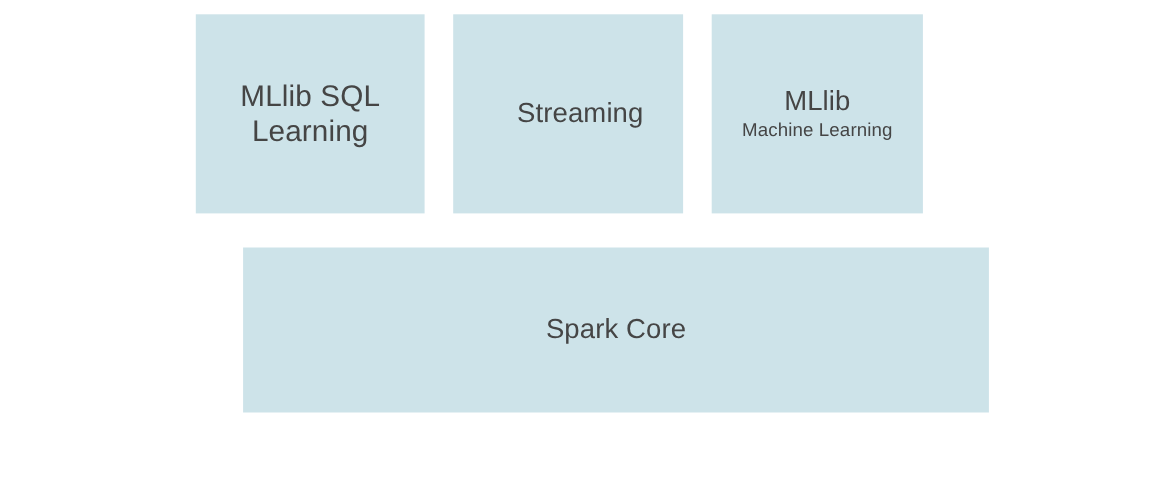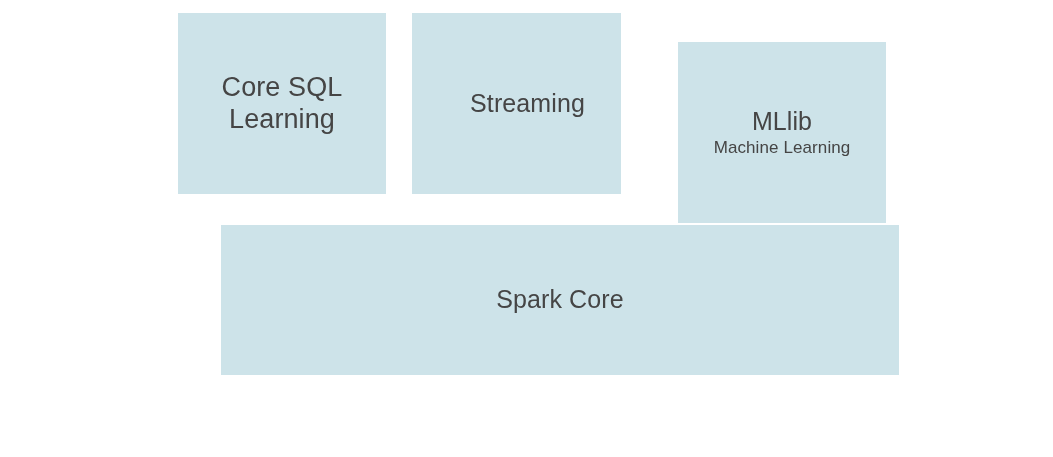"Core SQL" span.line { text: Core -> MLlib }
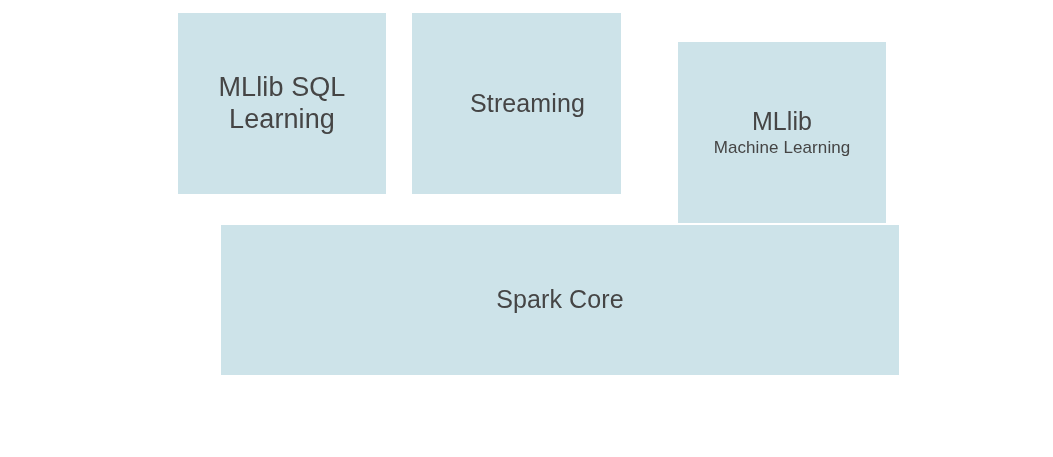"MLlib" #block-mllib { left: 678px -> 647px; margin-top: 29px -> none; width: 208px -> 192px }
